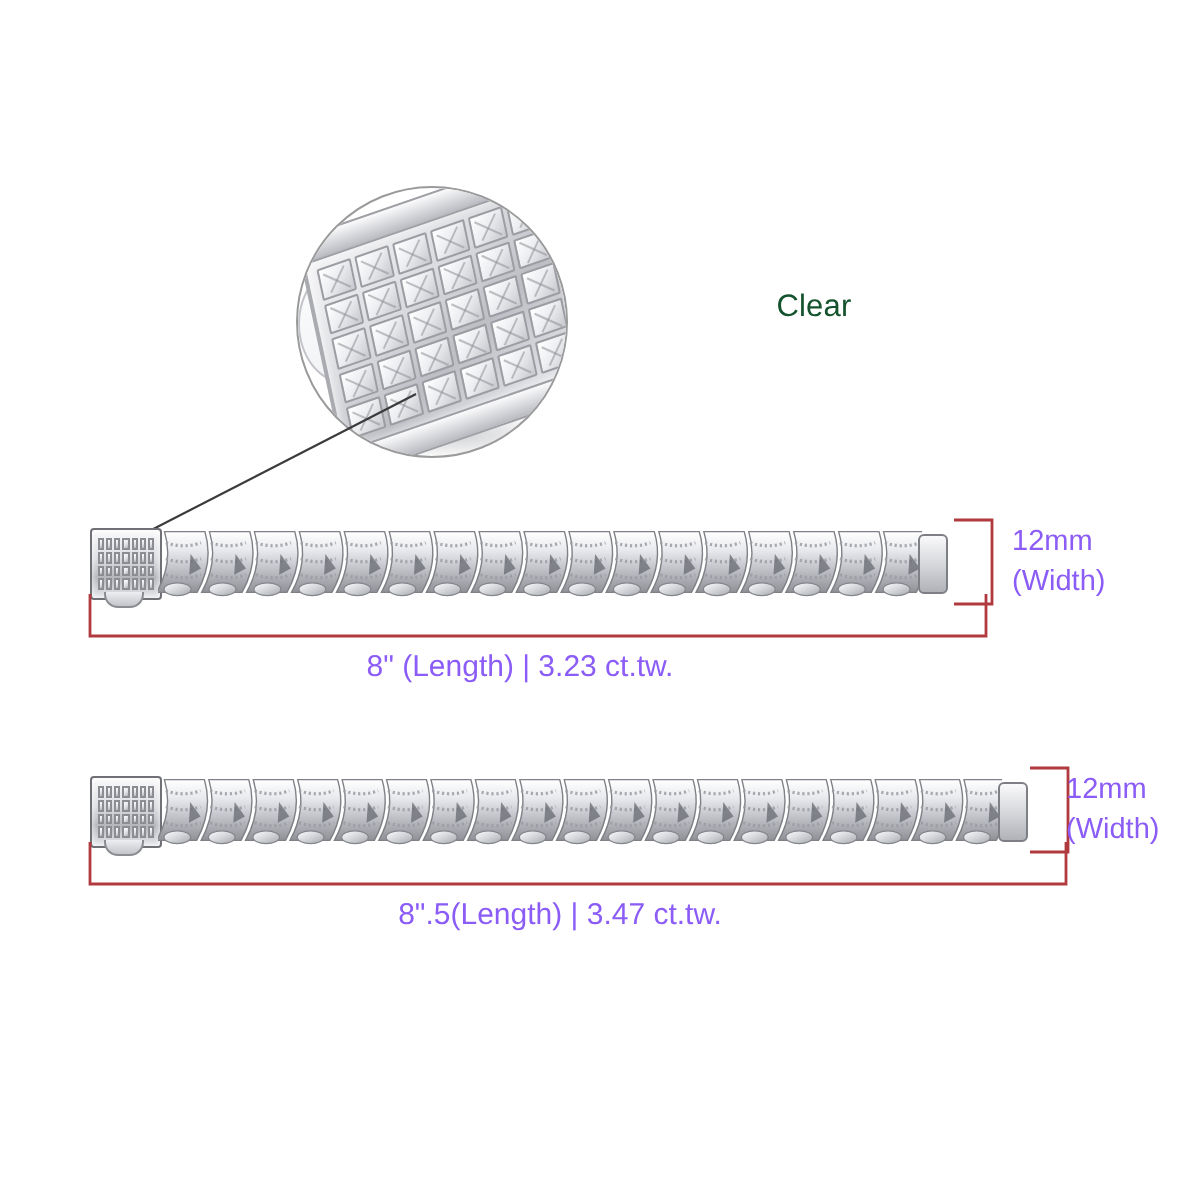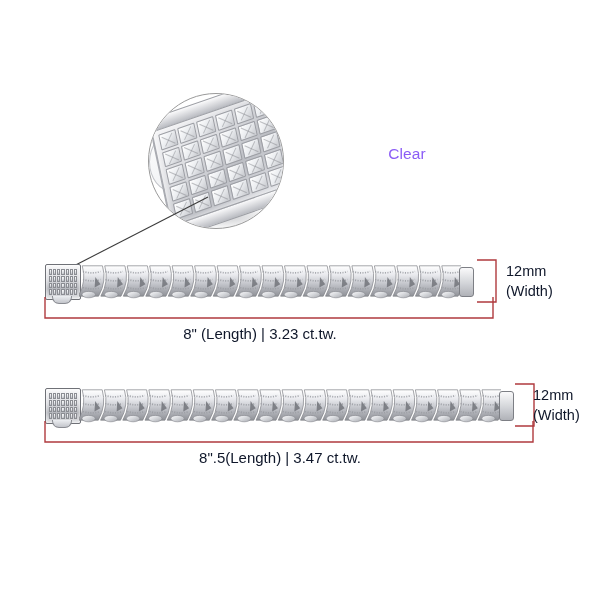"Clear" .callout { color: #8b5cf6 -> #14532d }
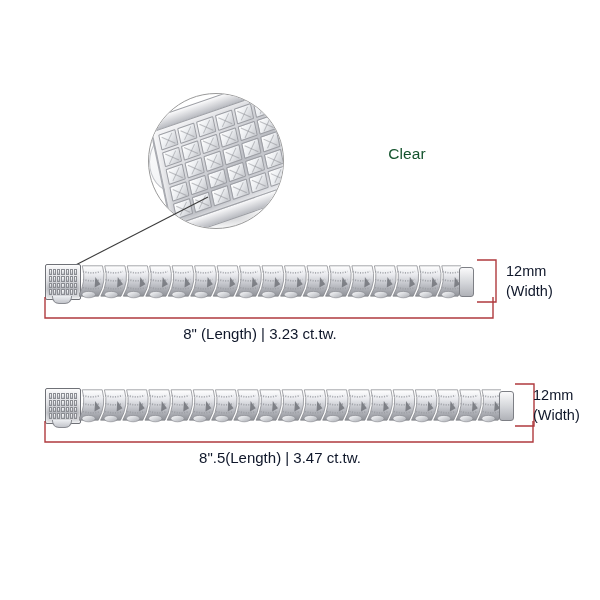"12mm" .dim-label { color: #0f172a -> #8b5cf6 }
